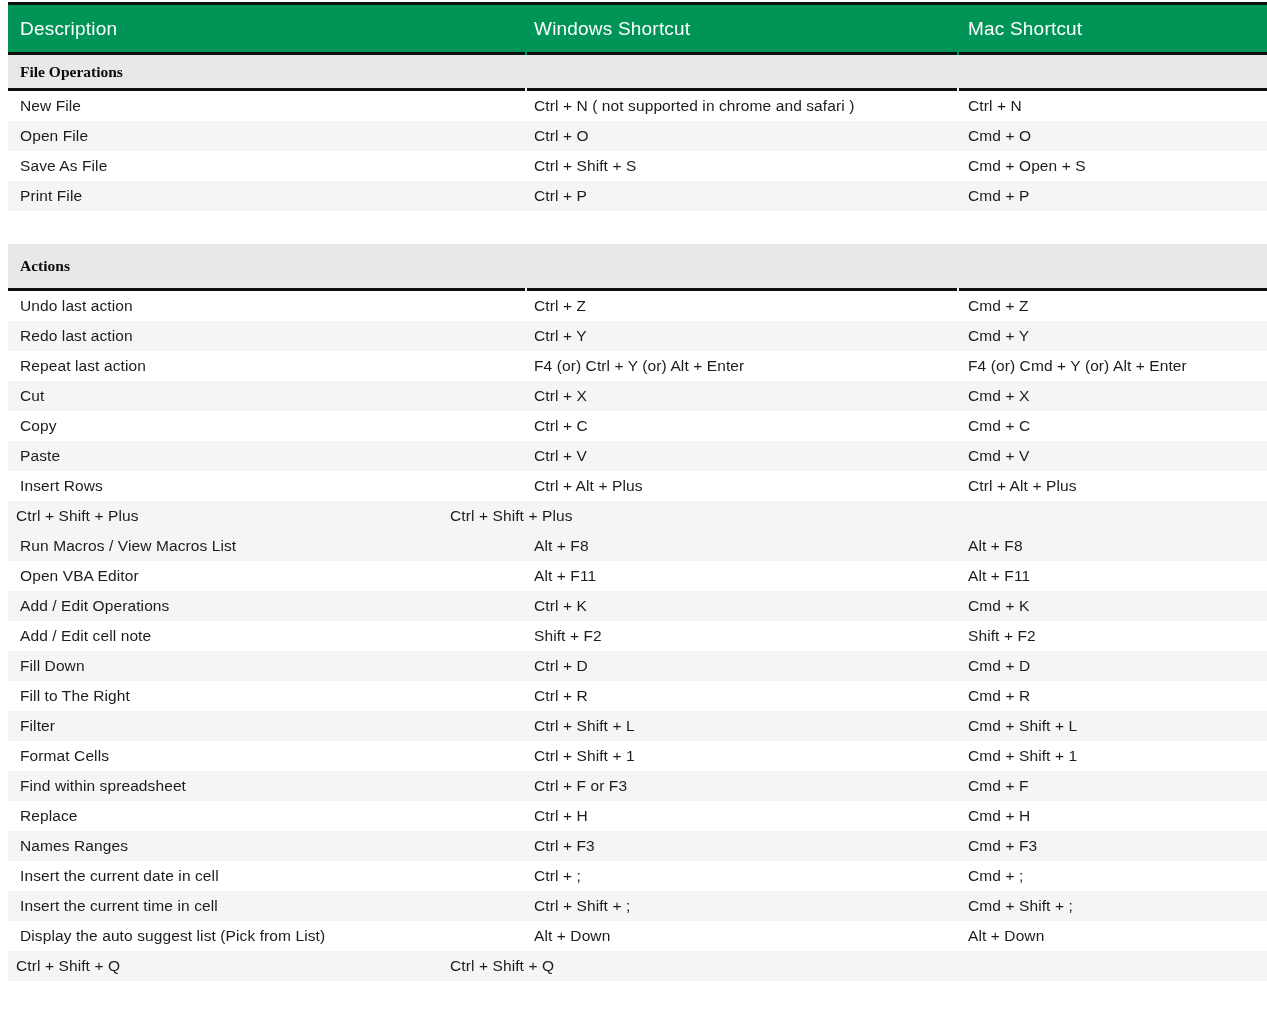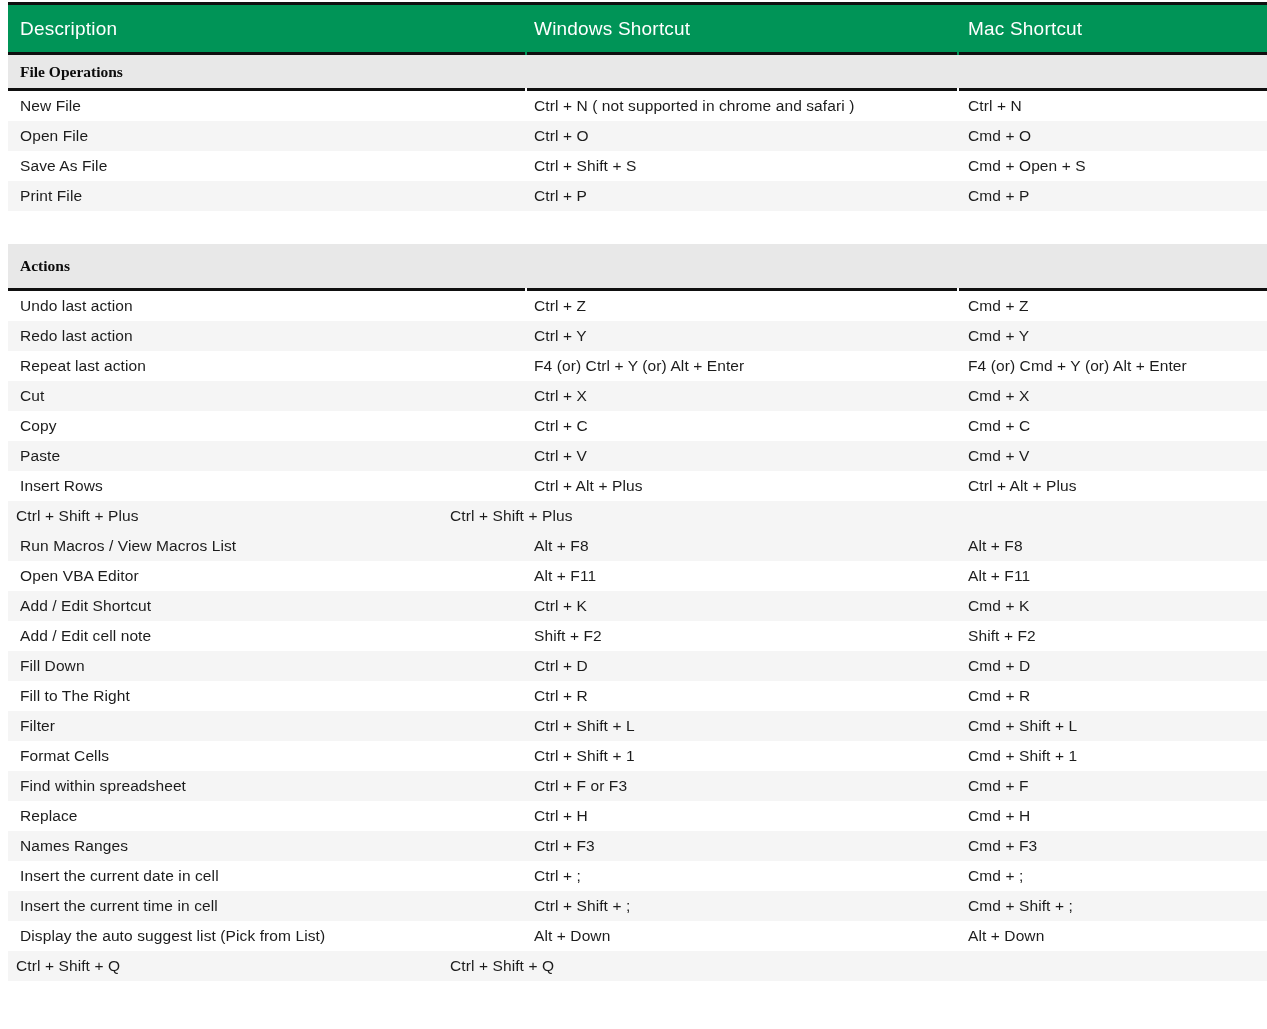"Add / Edit Shortcut" div.c1 { text: Shortcut -> Operations }
